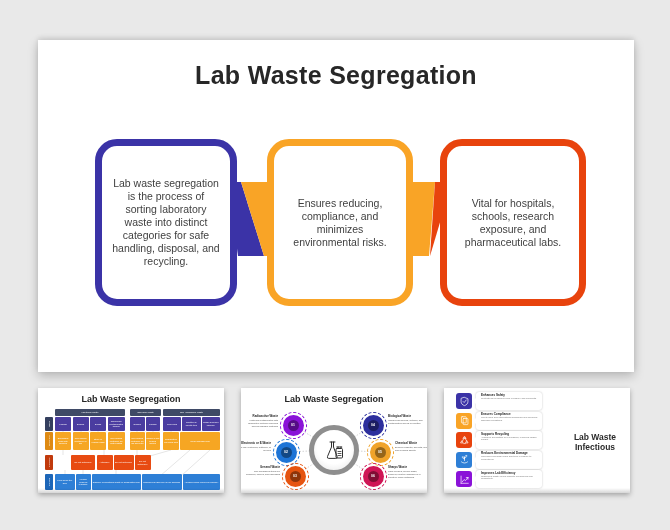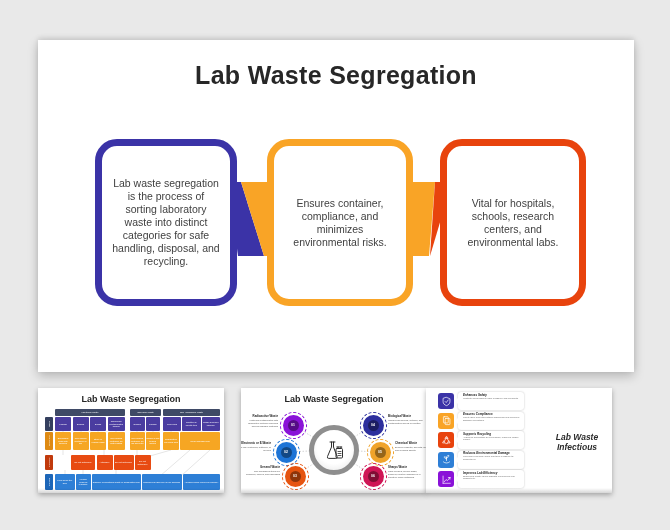"Ensures container, compliance, and" div { text: container -> reducing }
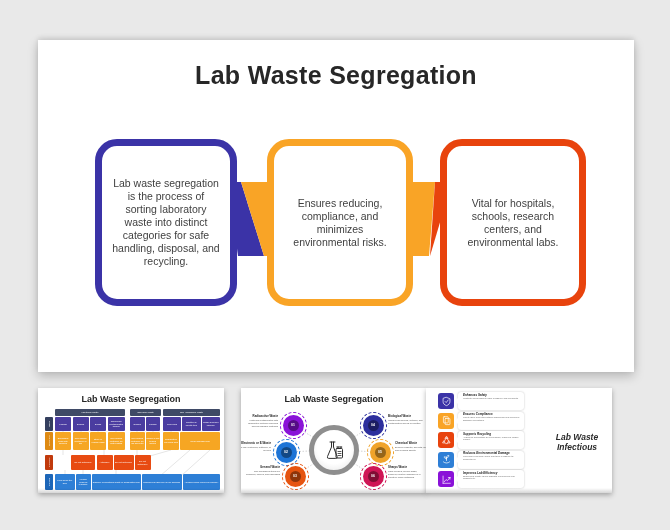"Vital for hospitals, schools, research" div { text: centers, and environmental -> exposure, and pharmaceutical }
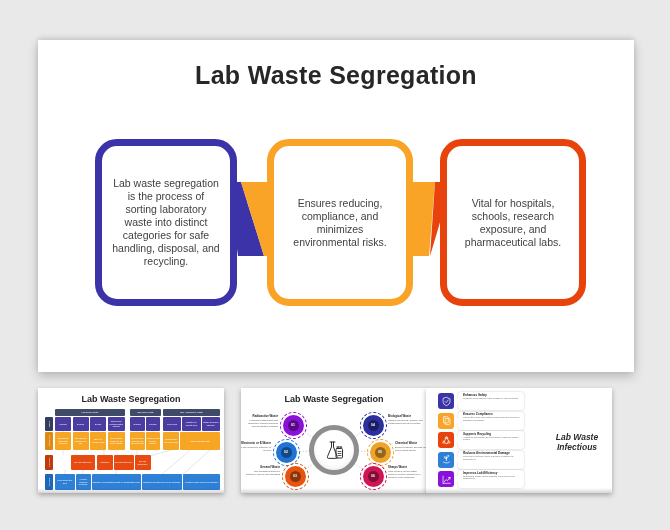"Lab Waste" .thumb3 { font-style: italic -> none; left: 426px -> 444px }
